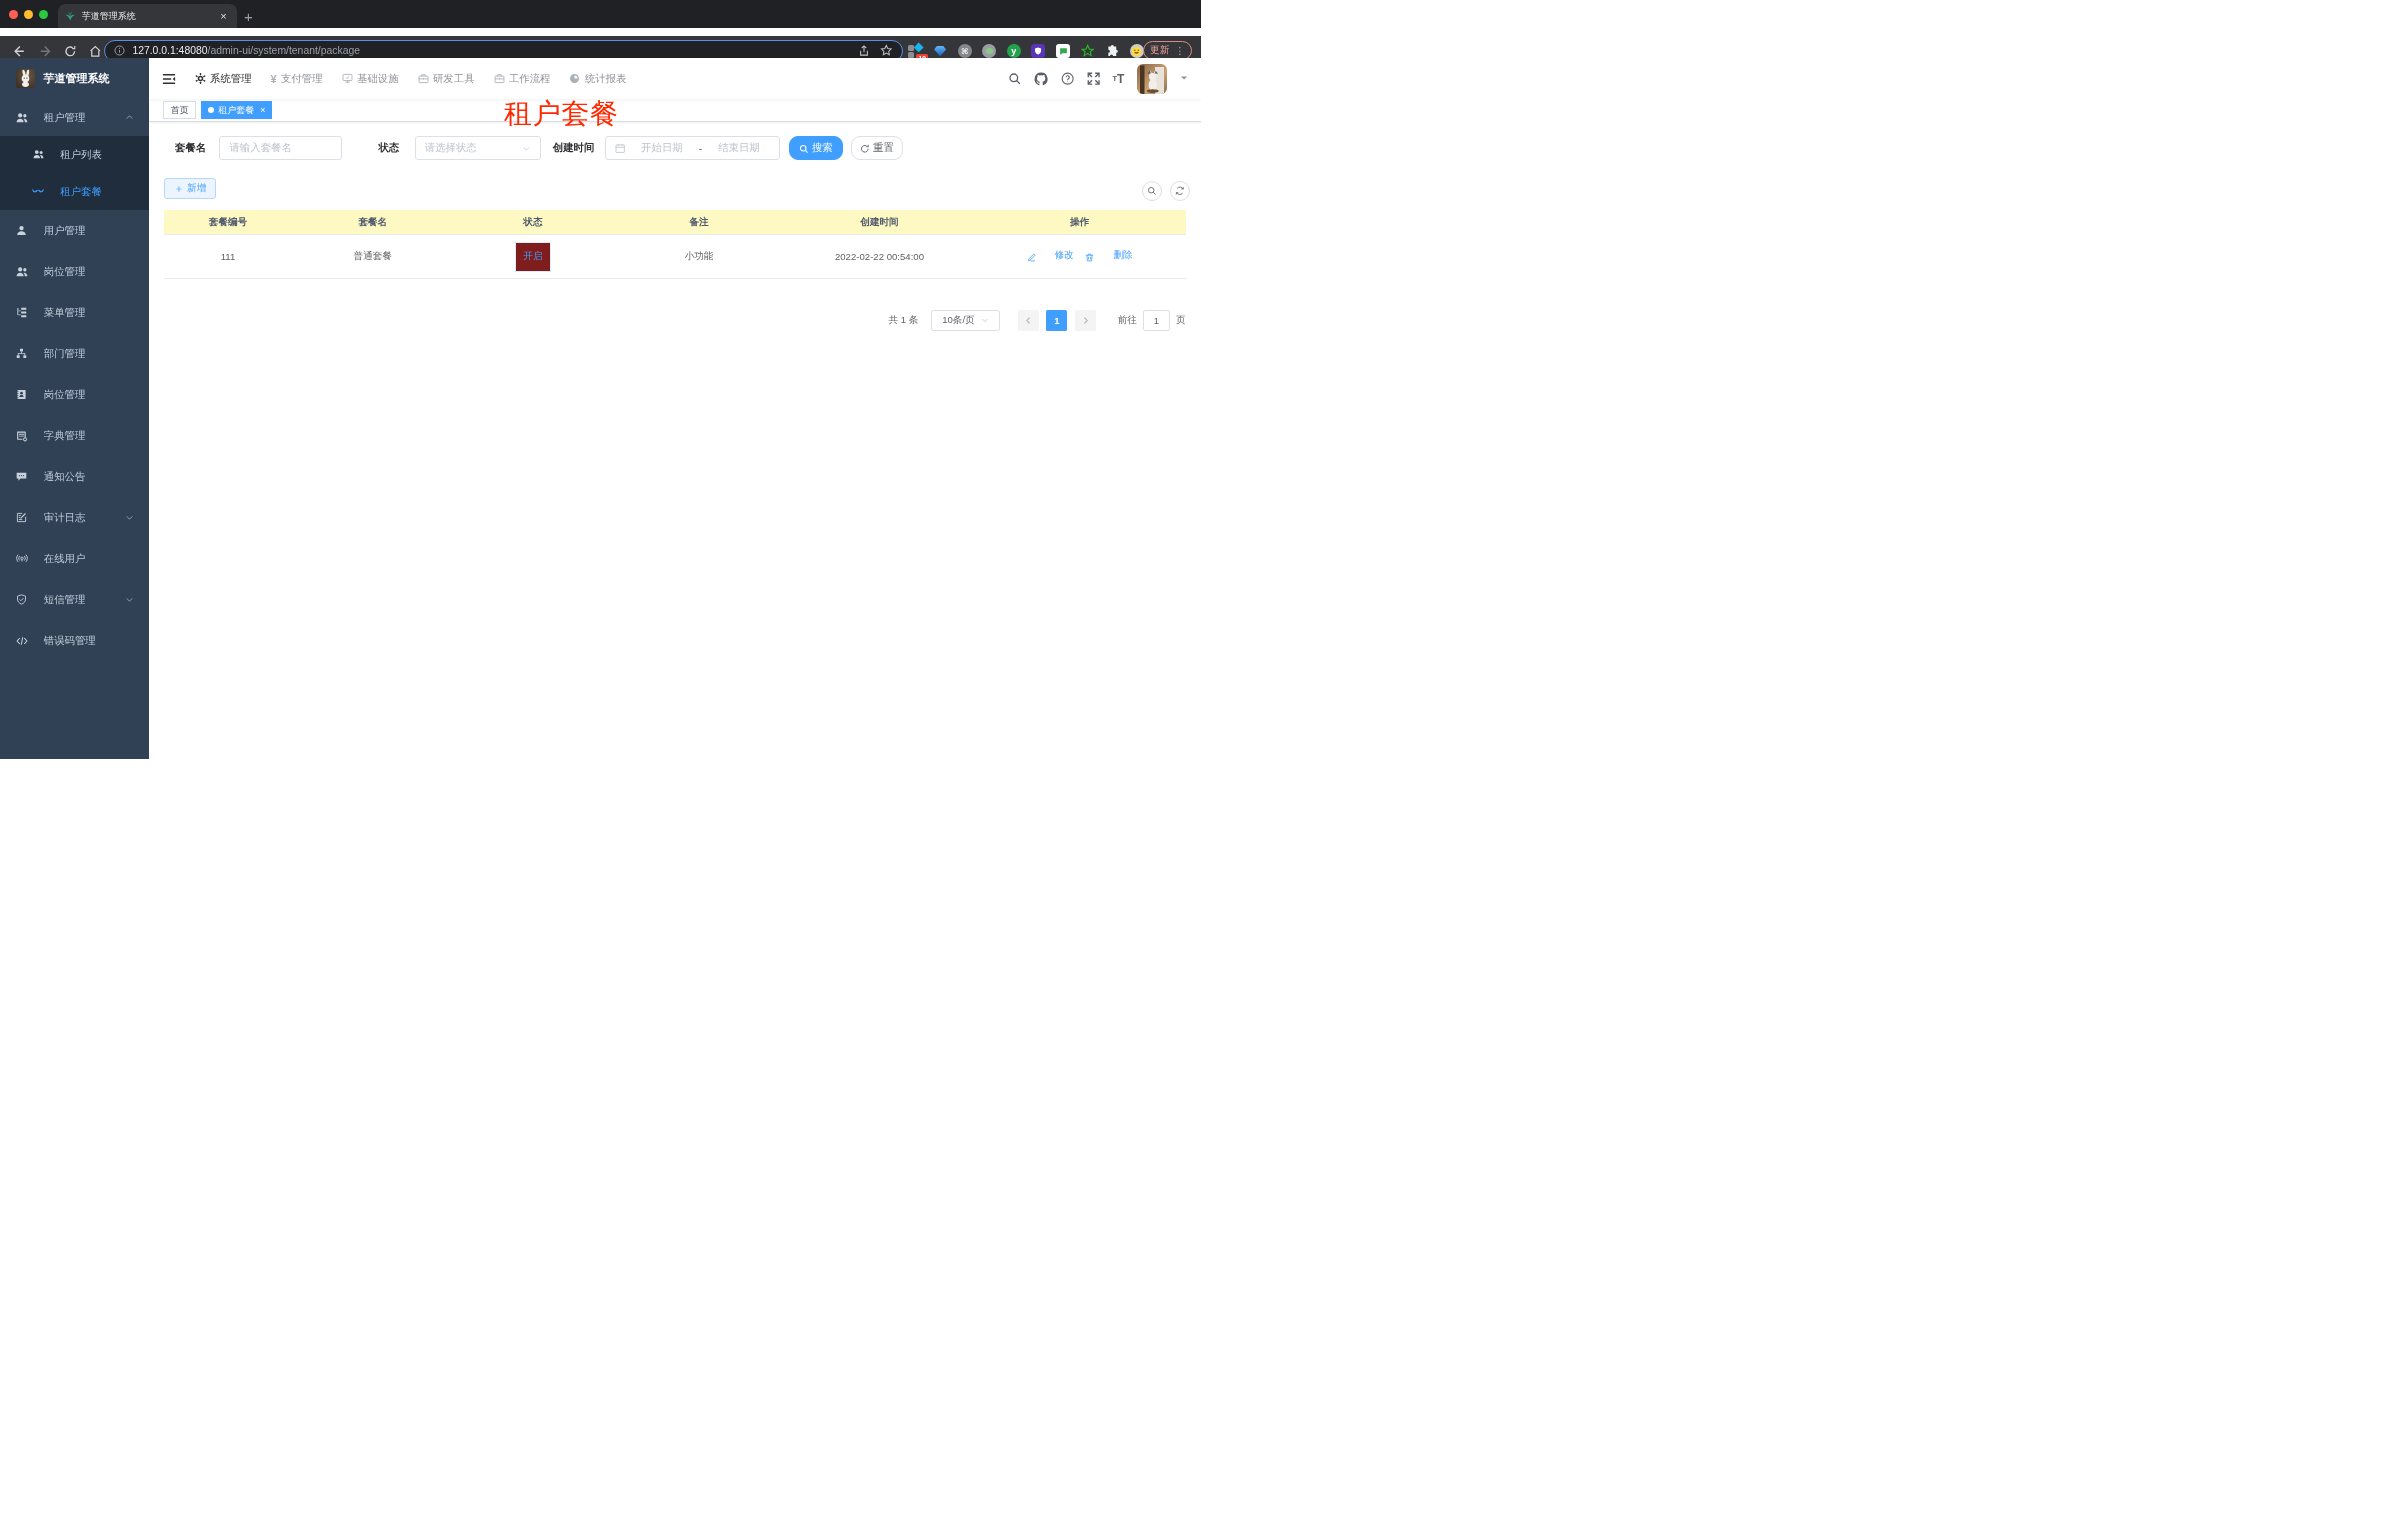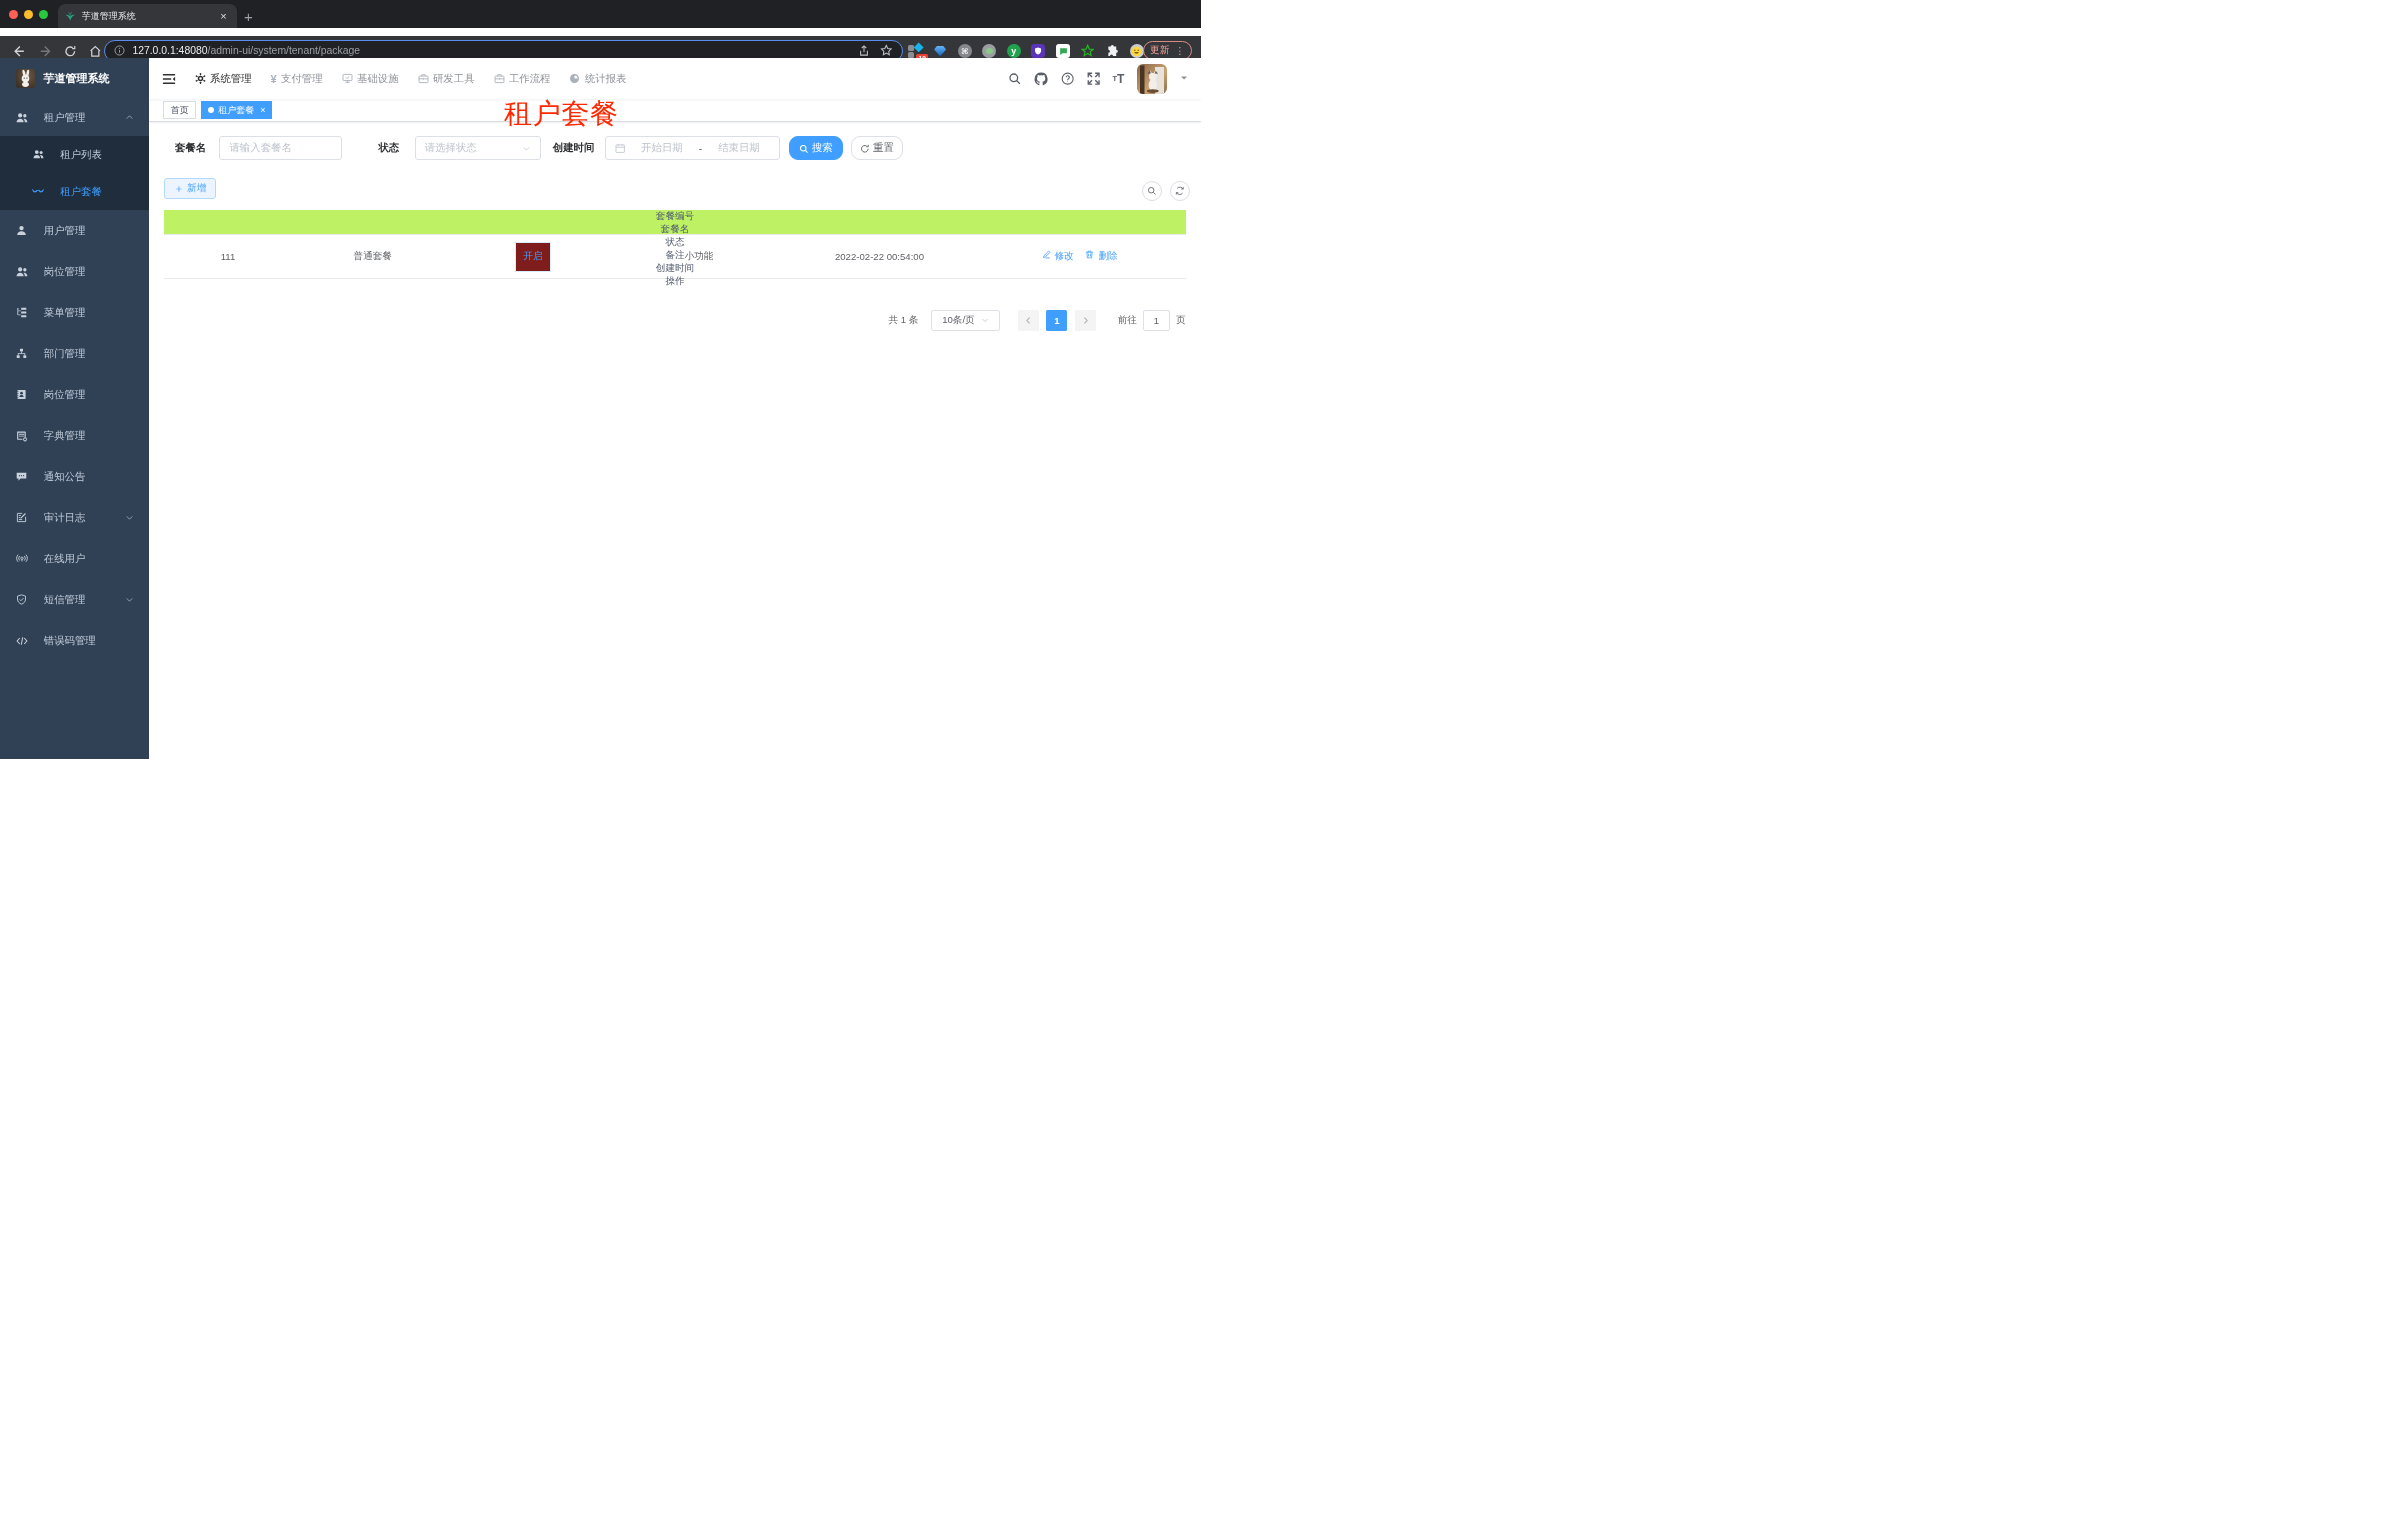"套餐编号" .t-head { background: #bef264 -> #fef9c3; flex-direction: column -> none; font-weight: normal -> bold }
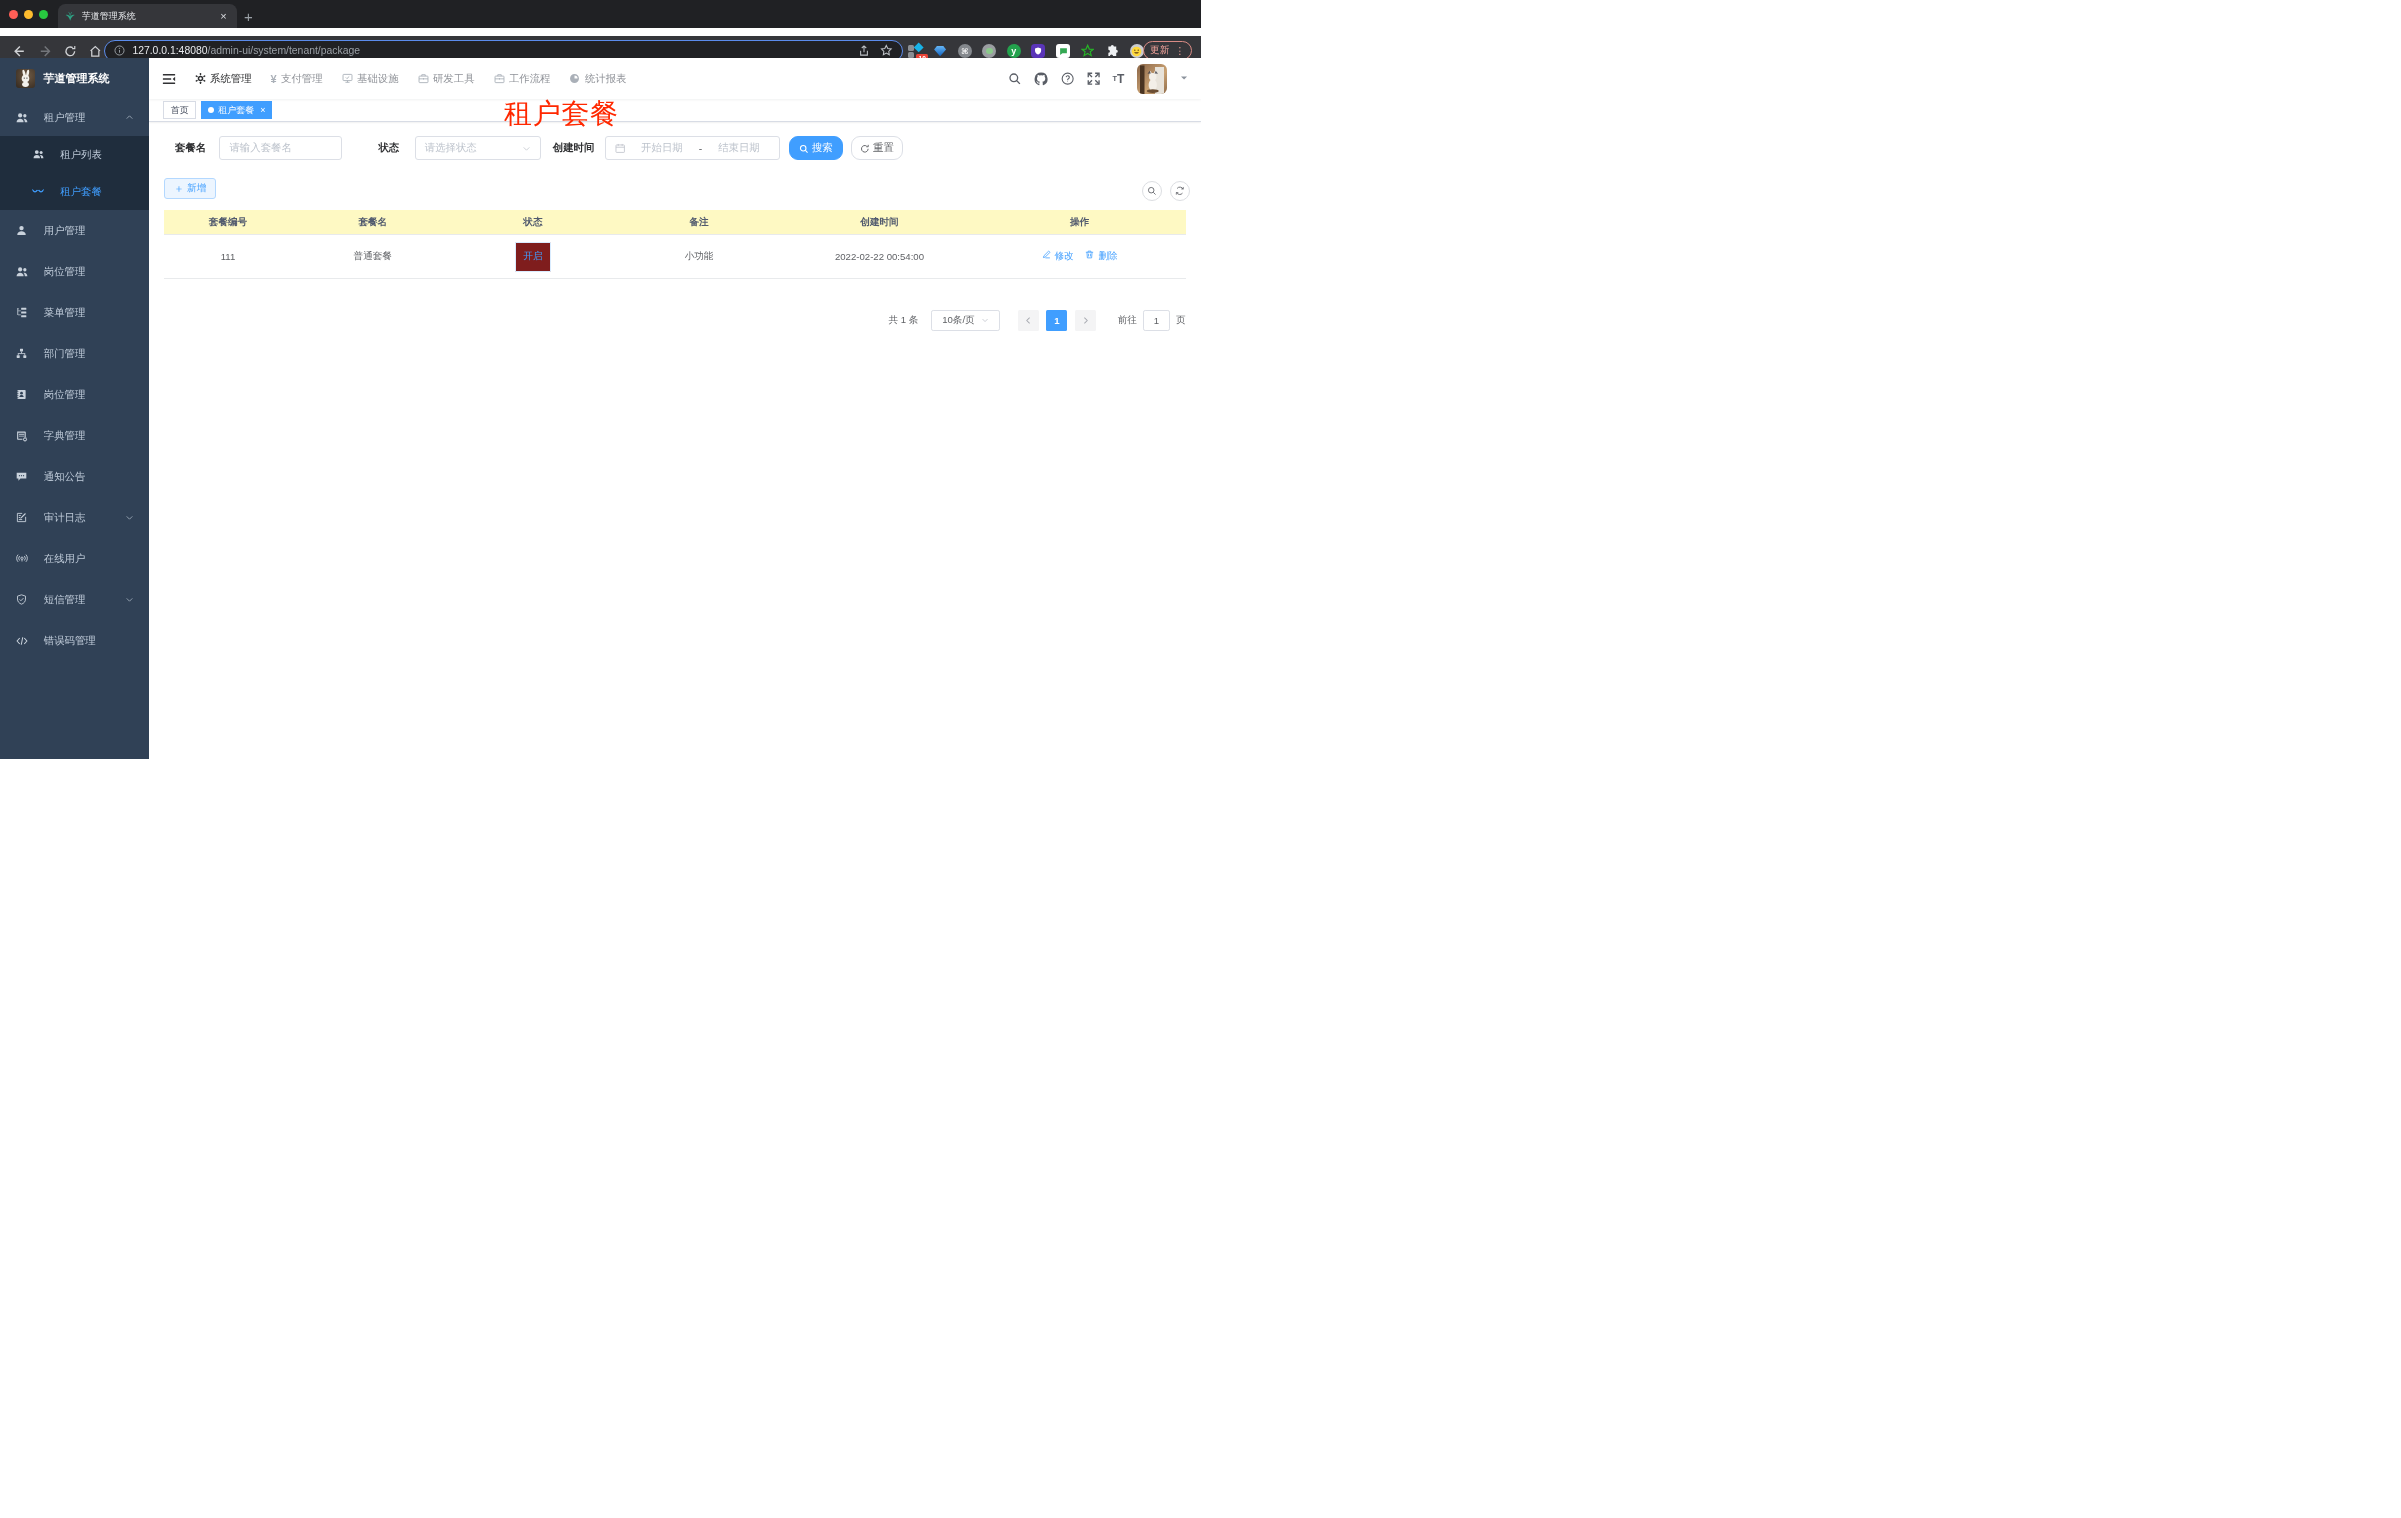"修改" .op-link { align-items: flex-start -> flex-end; gap: 4px -> 19px }
